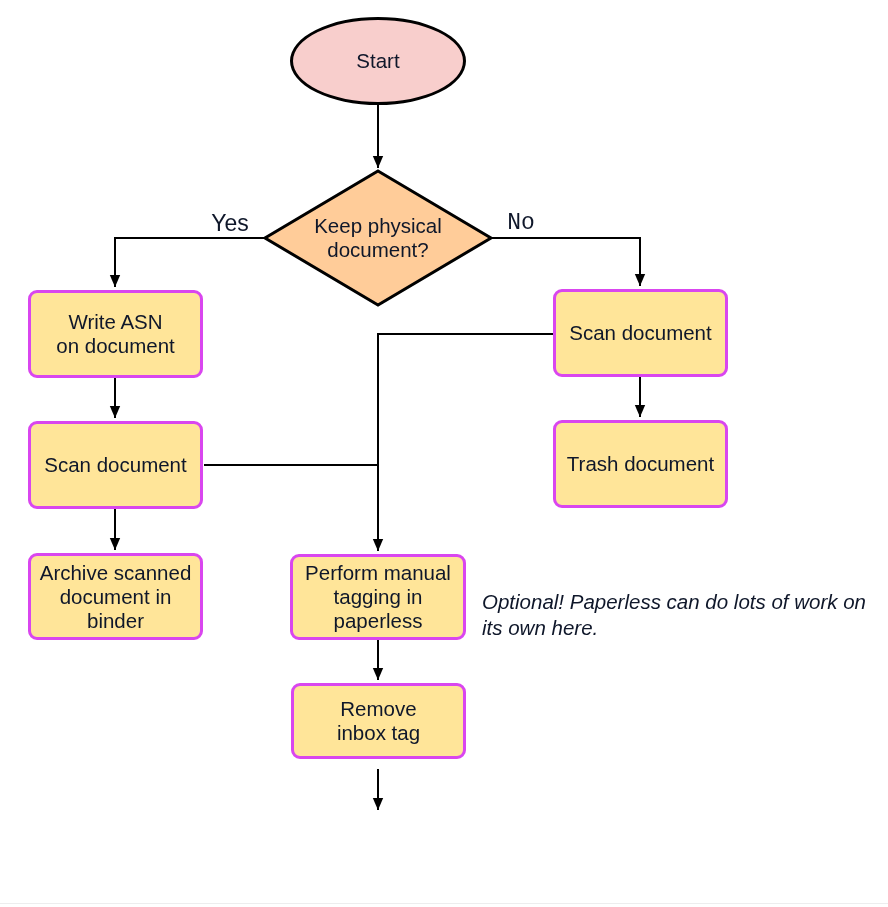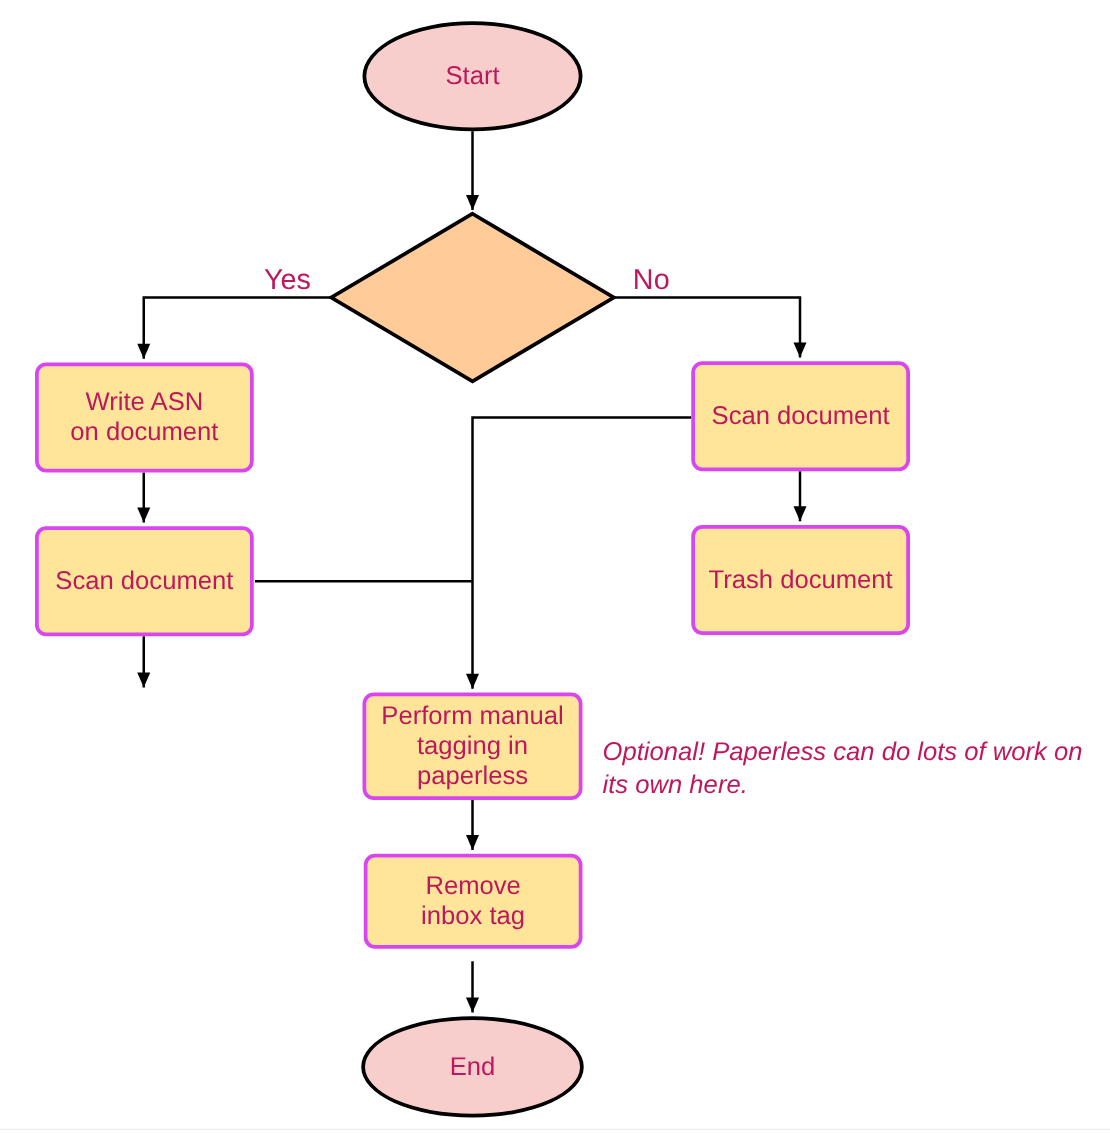"Start" .canvas { color: #be185d -> #0f172a }
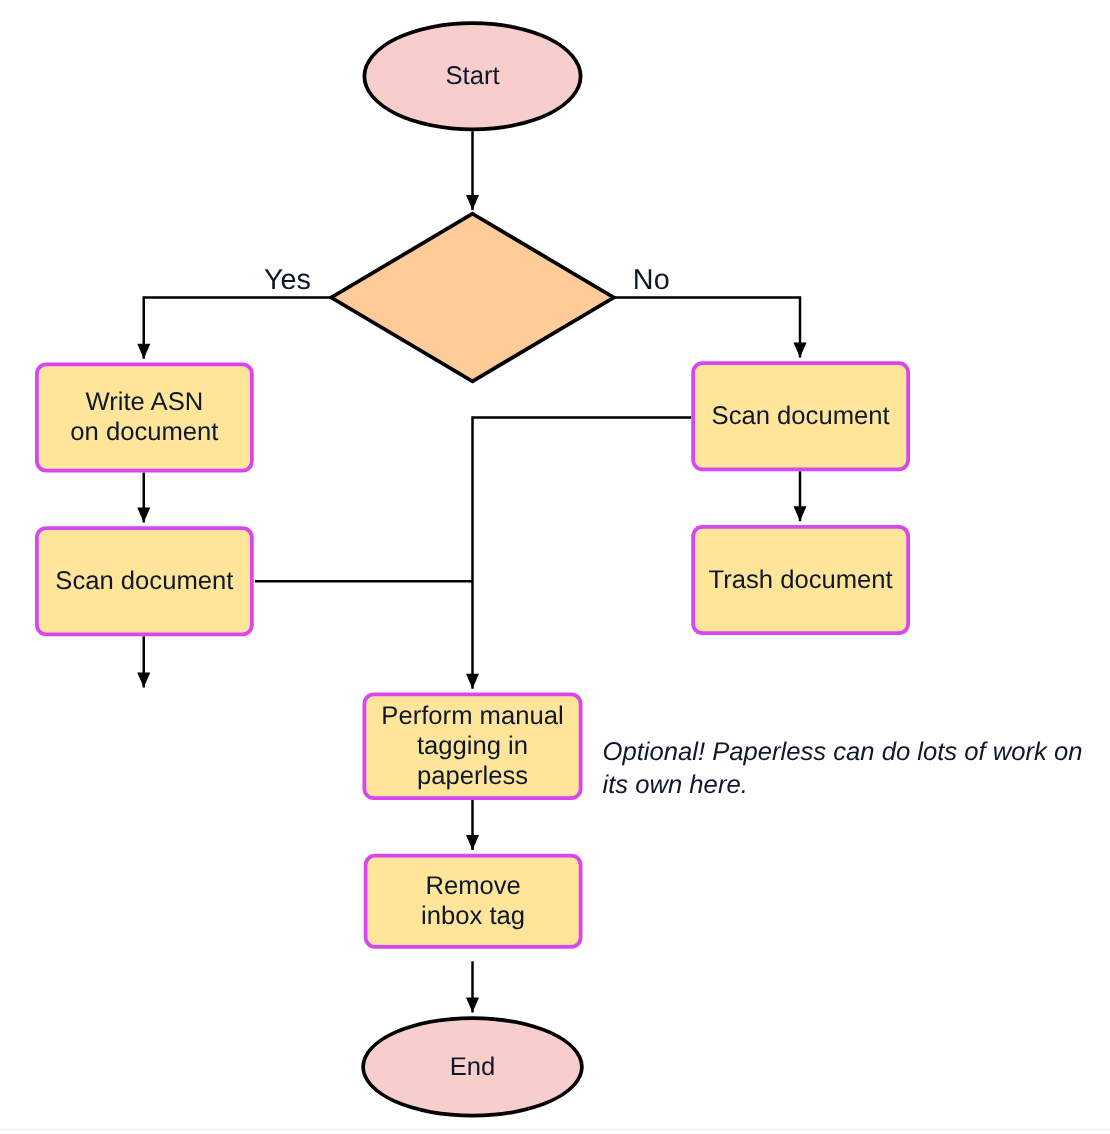"Keep physical" div.decision-label { html: none -> <div>Keep physical document?</div> }
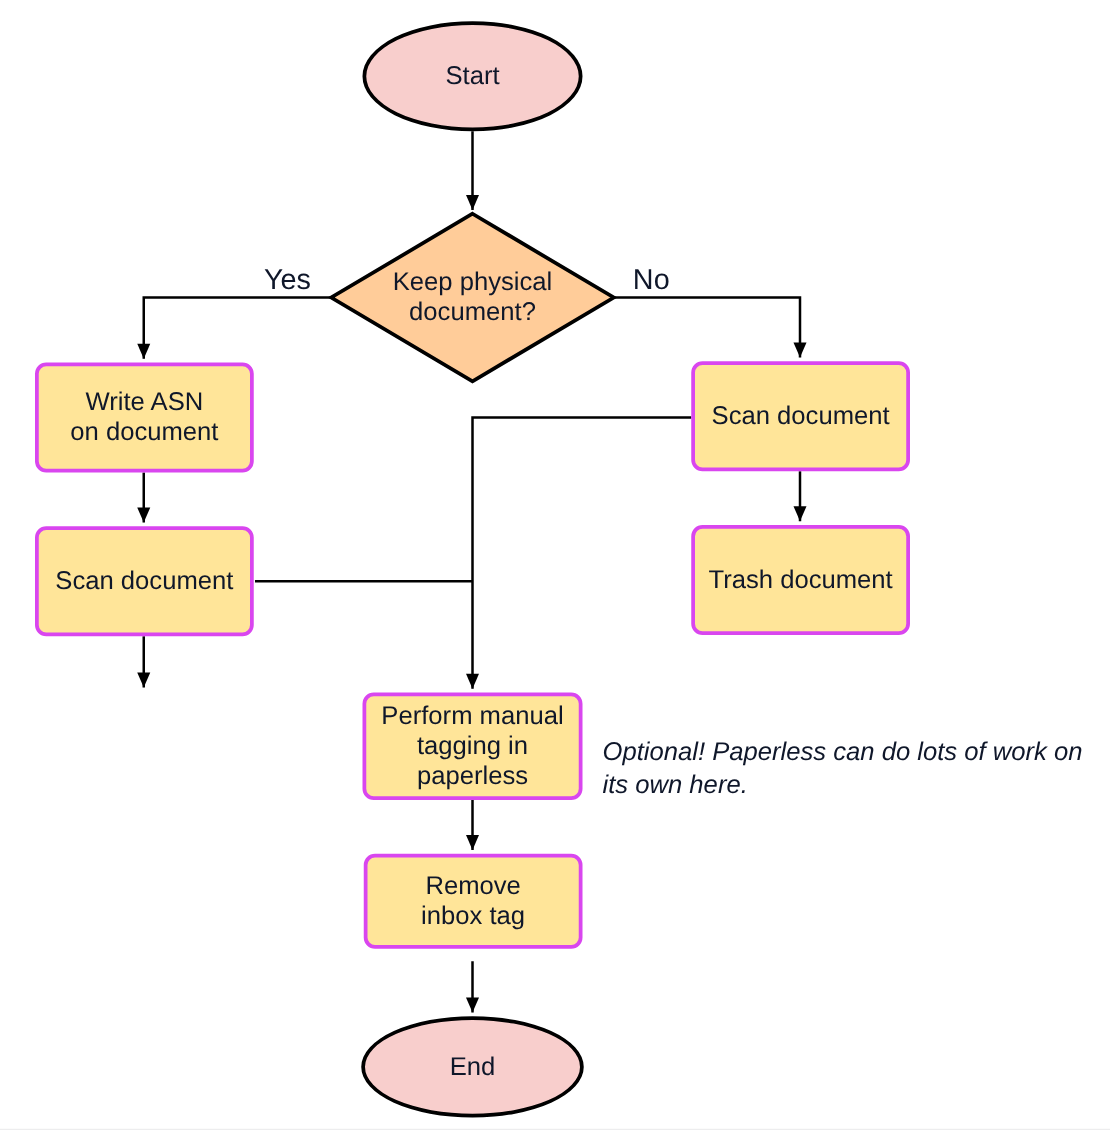"No" #label-no { font-family: none -> Liberation Mono, monospace }
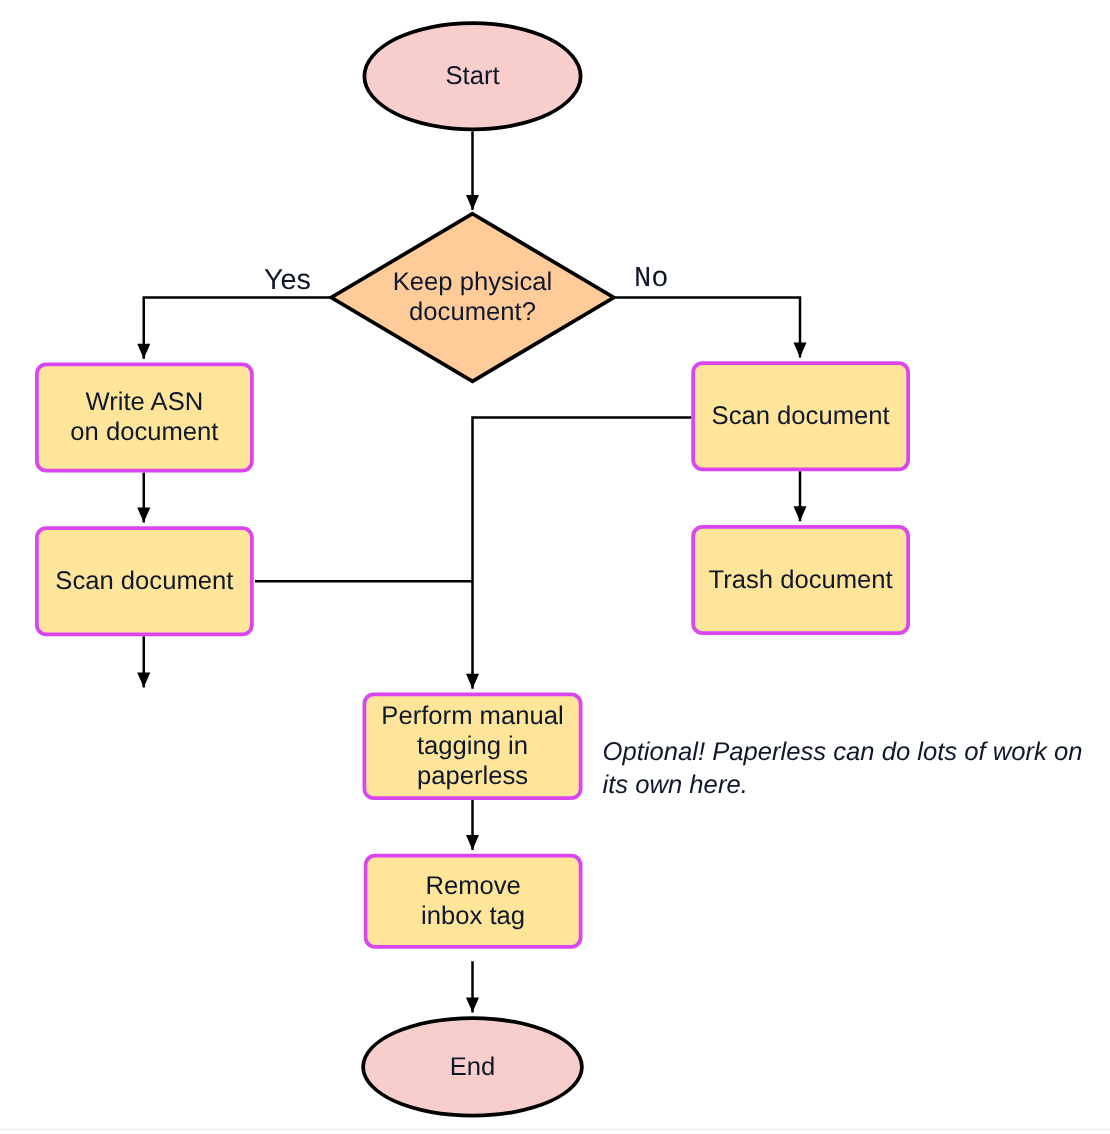"Archive scanned" div.node { html: none -> <div>Archive scanned document in binder</div> }
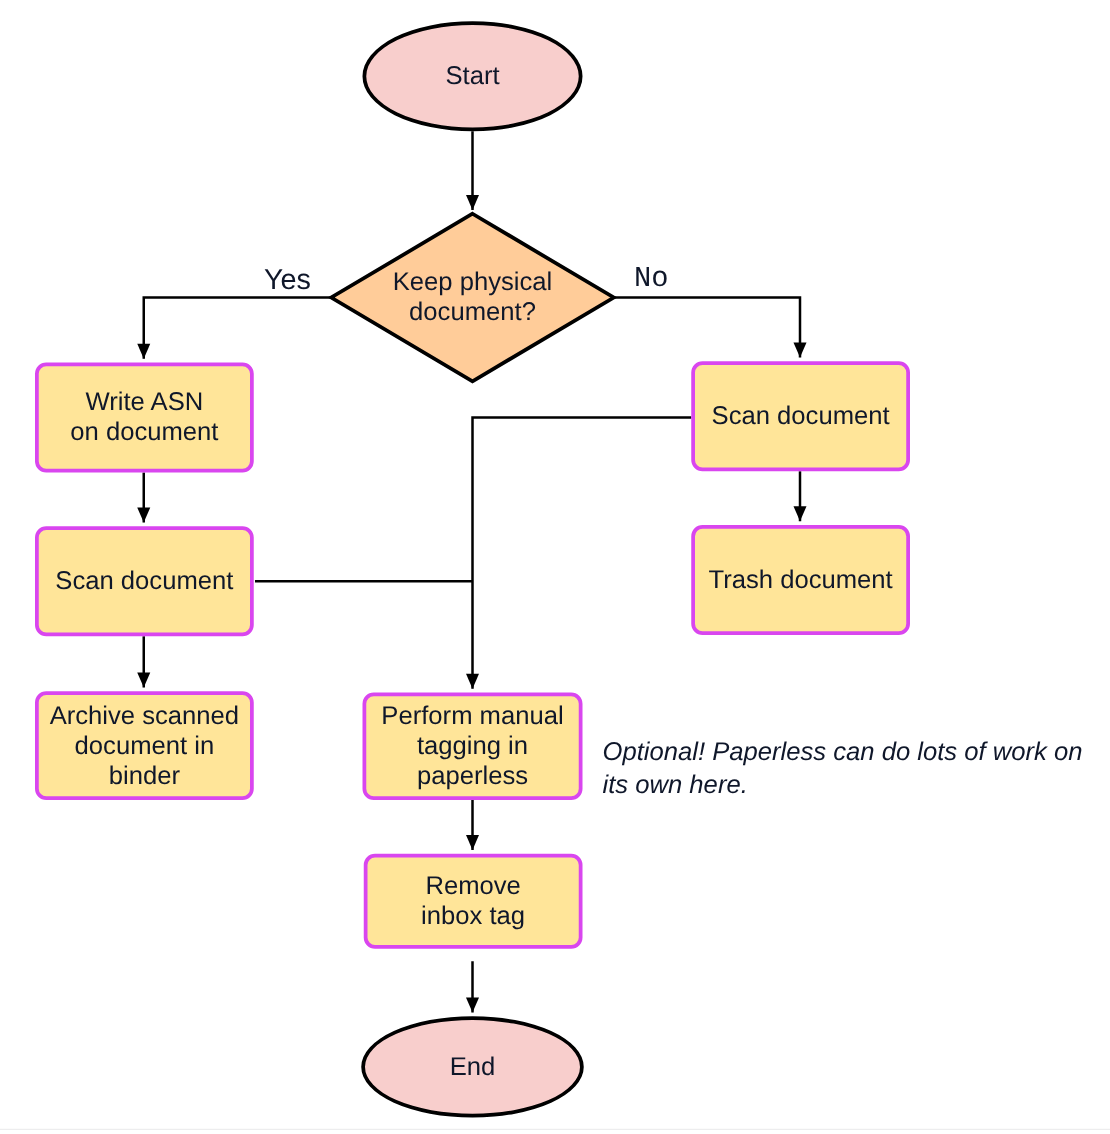"End" div.node { html: <div>End</div> -> none }
